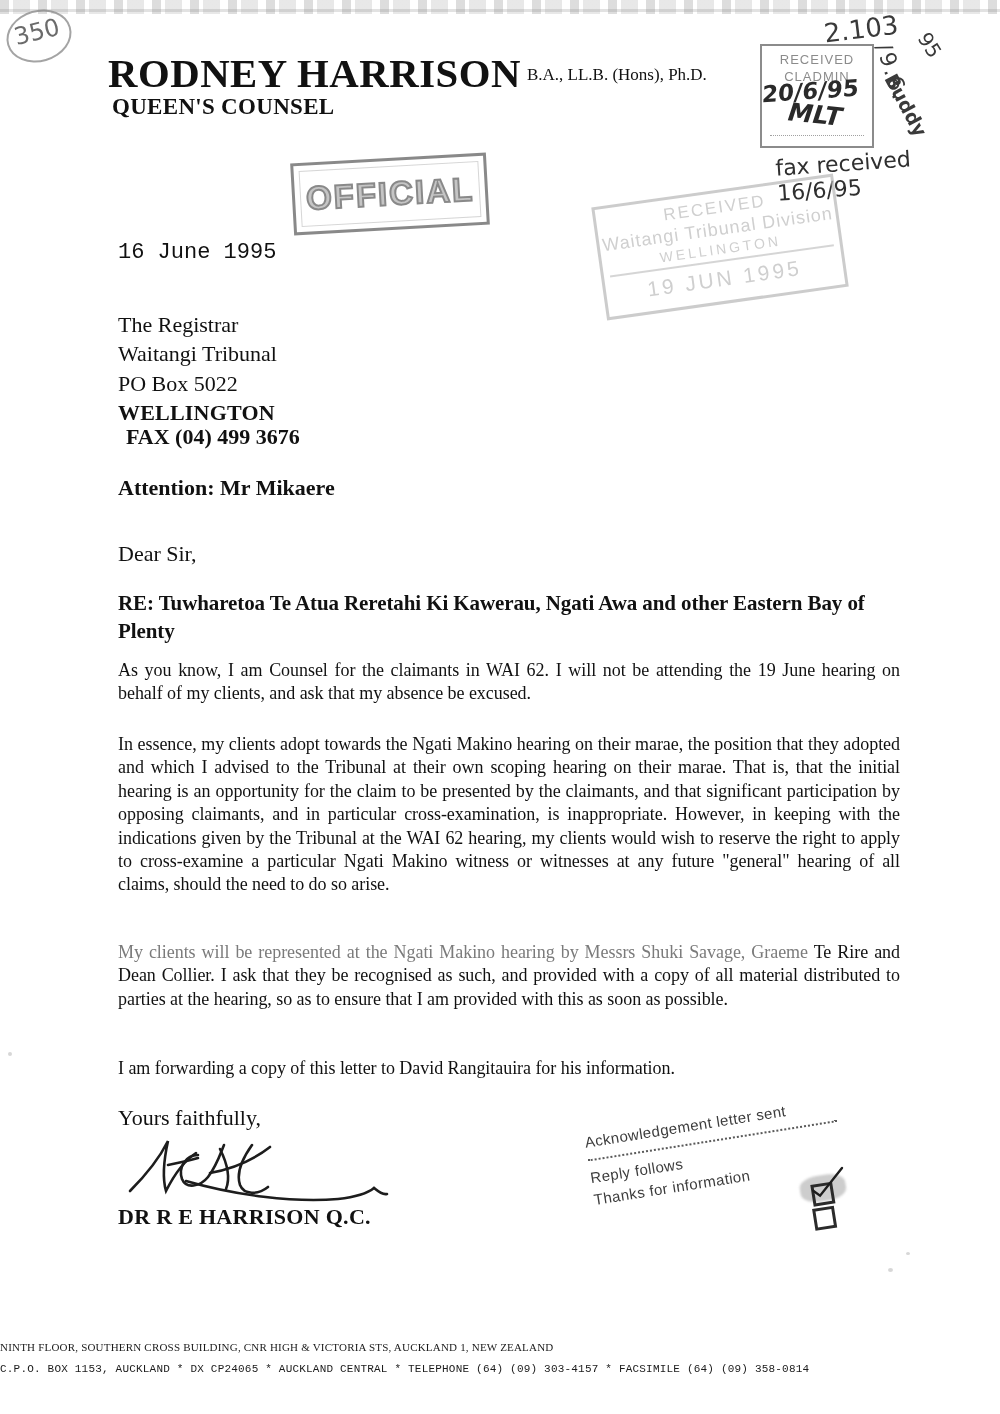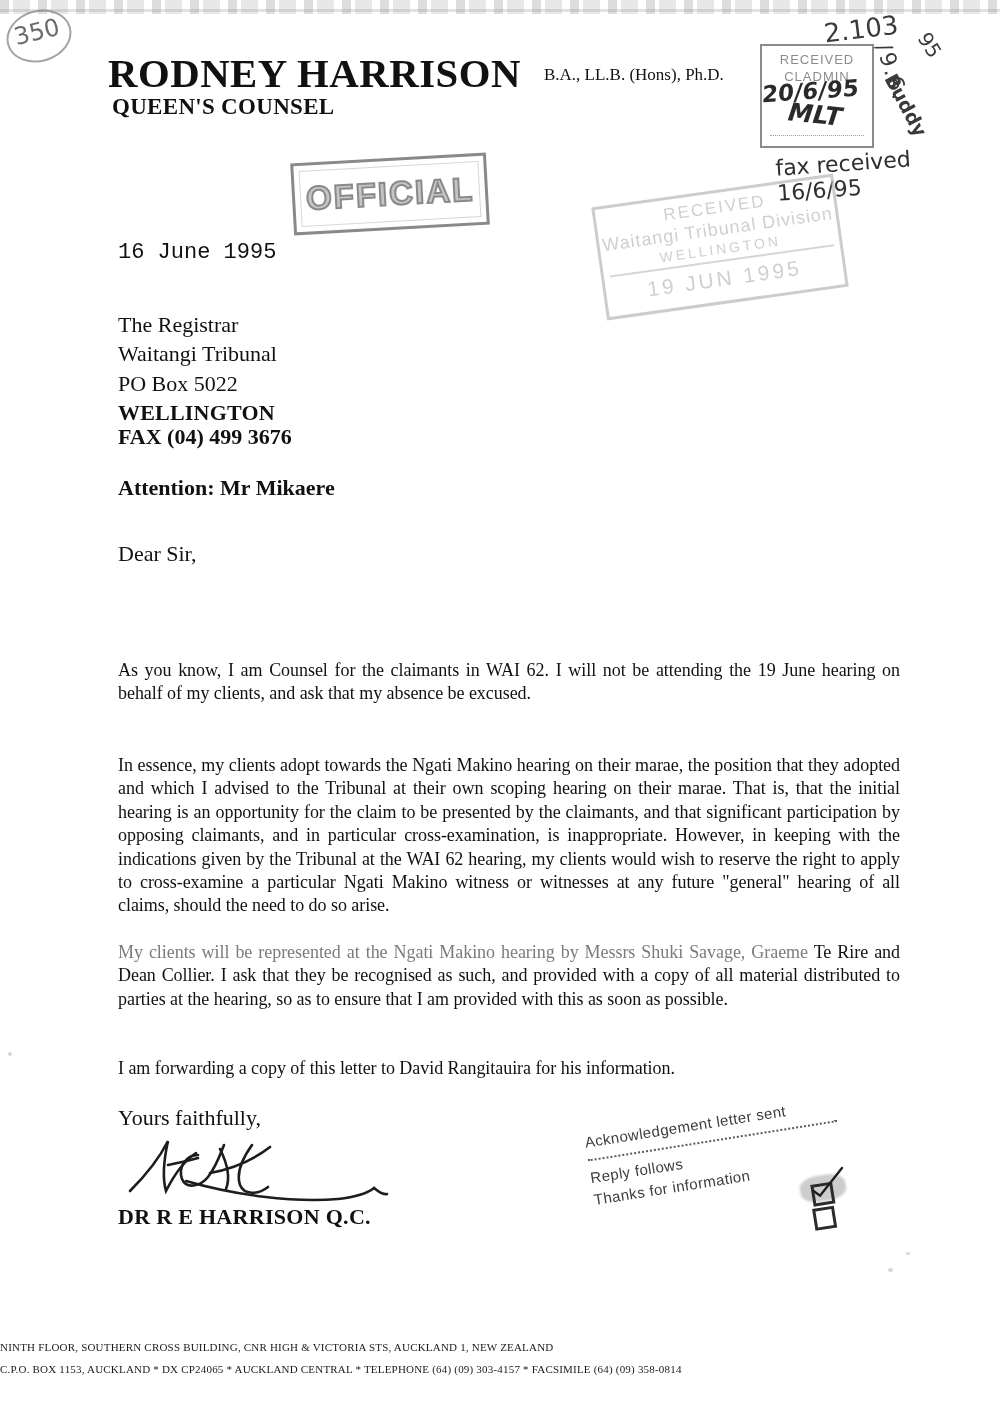"B.A., LL.B. (Hons), Ph.D." .firm-quals { padding-left: 27px -> 10px }
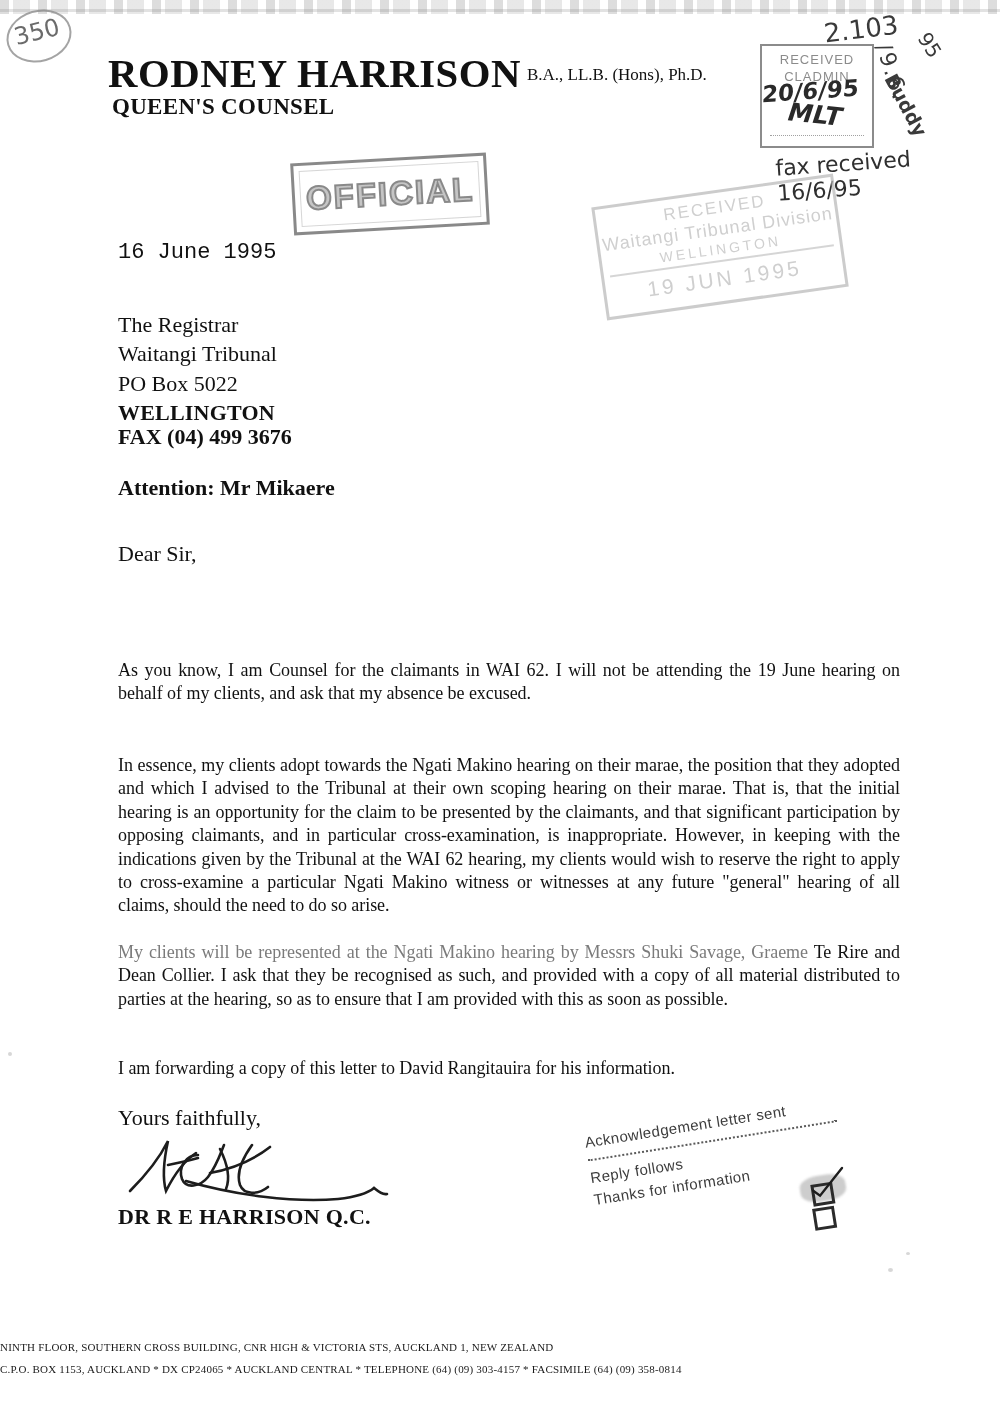"FAX (04) 499 3676" .fax-line { margin-left: none -> 8px }
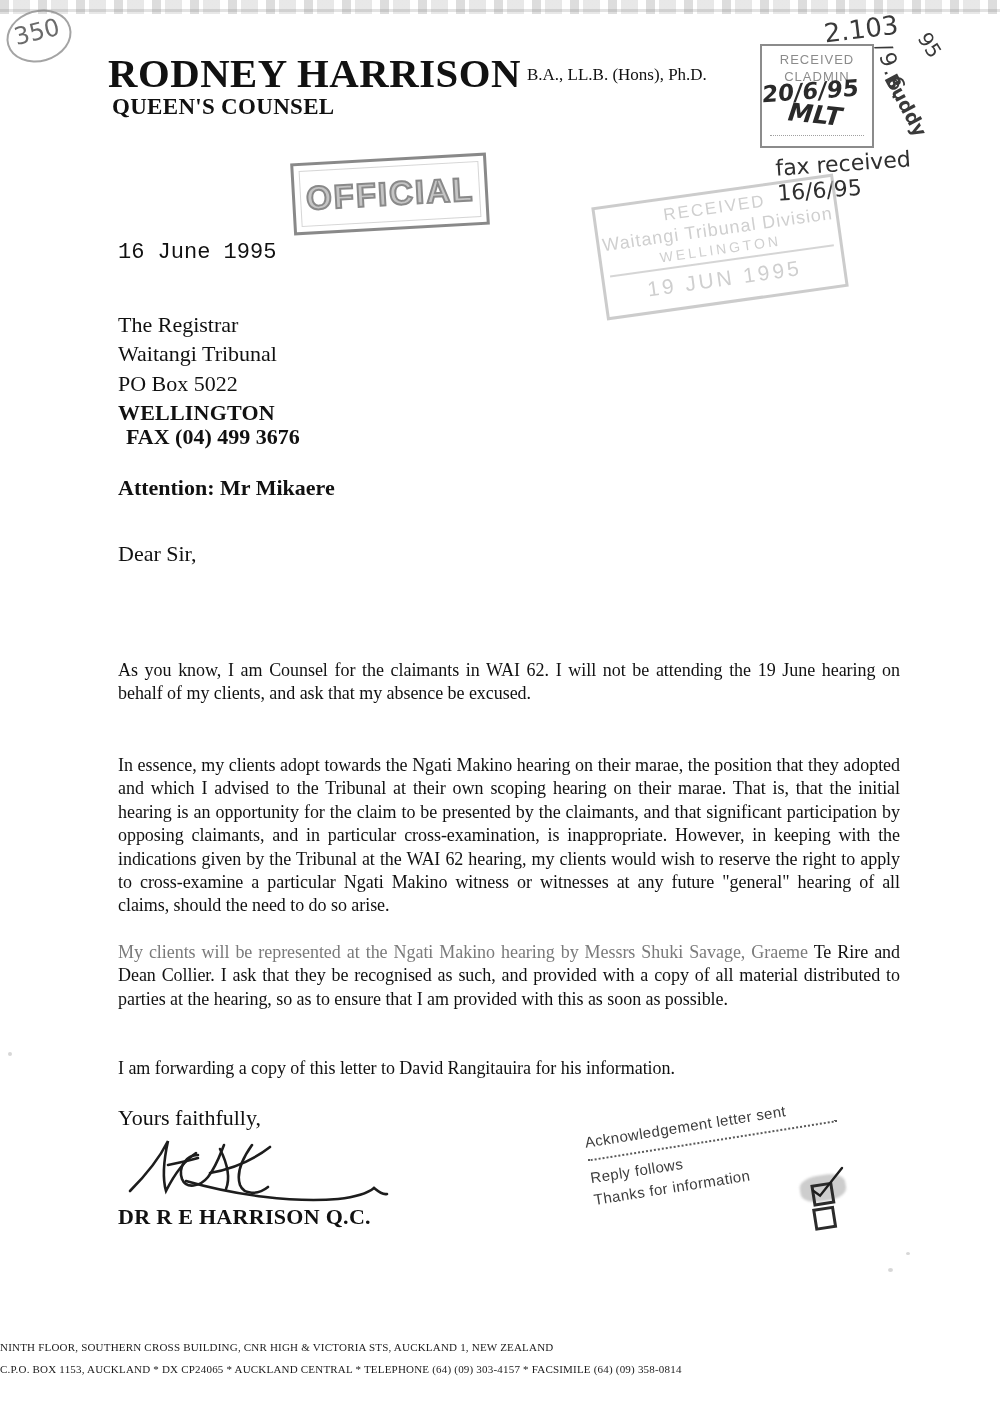"RE: Tuwharetoa Te Atua Reretahi" div { html: none -> <div>RE: Tuwharetoa Te Atua Reretahi Ki Kawerau, Ngati Awa and other Eastern Bay of Plenty</div> }
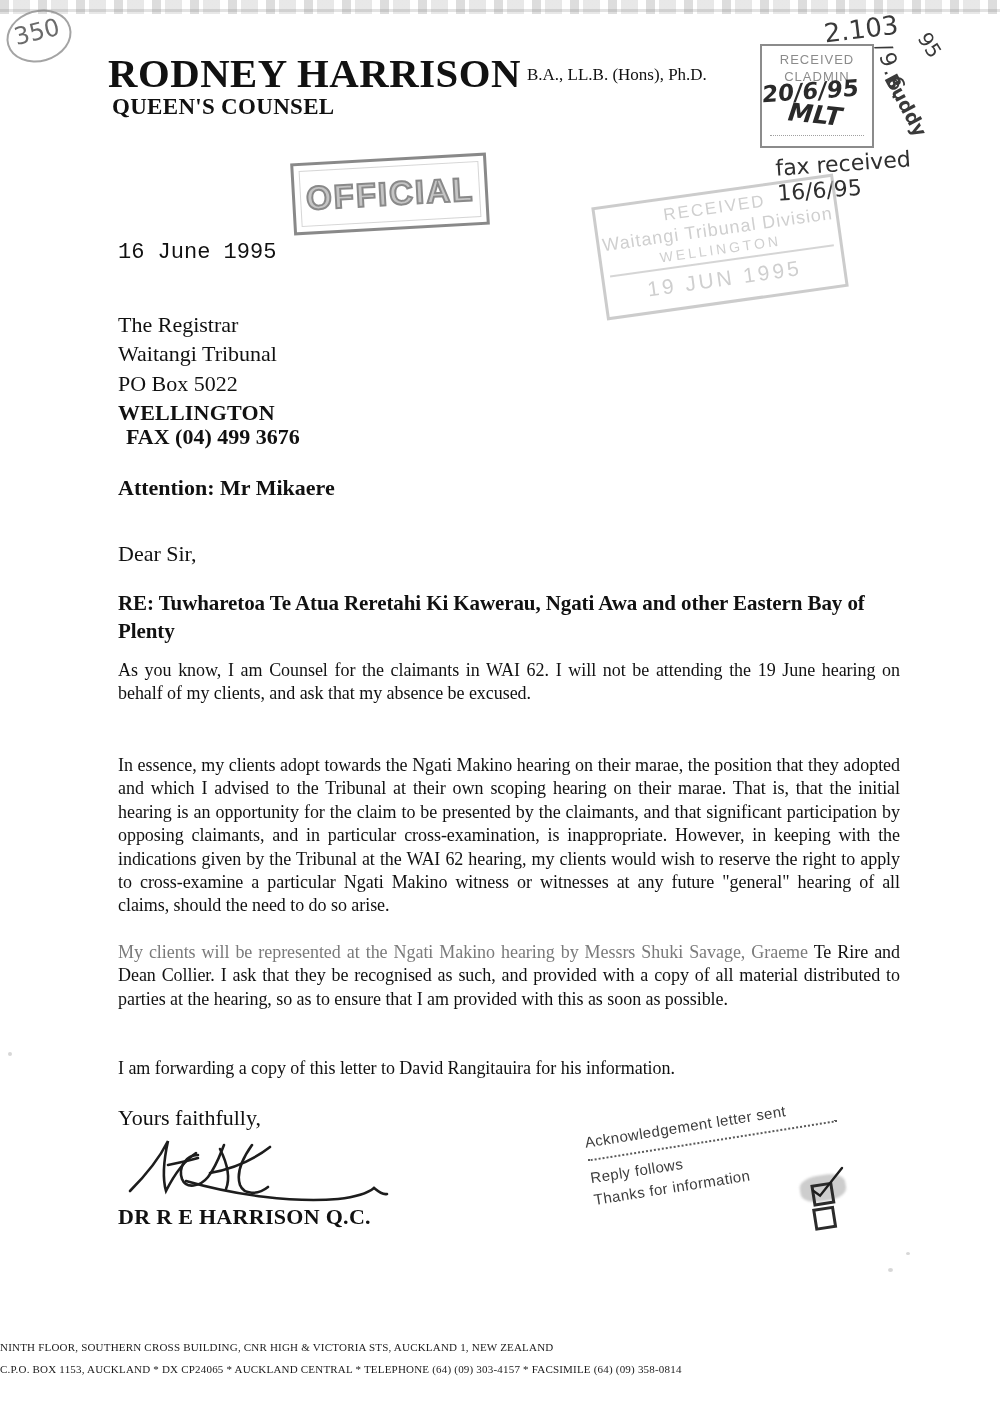"In essence, my clients adopt" .p2 { top: 754px -> 733px }
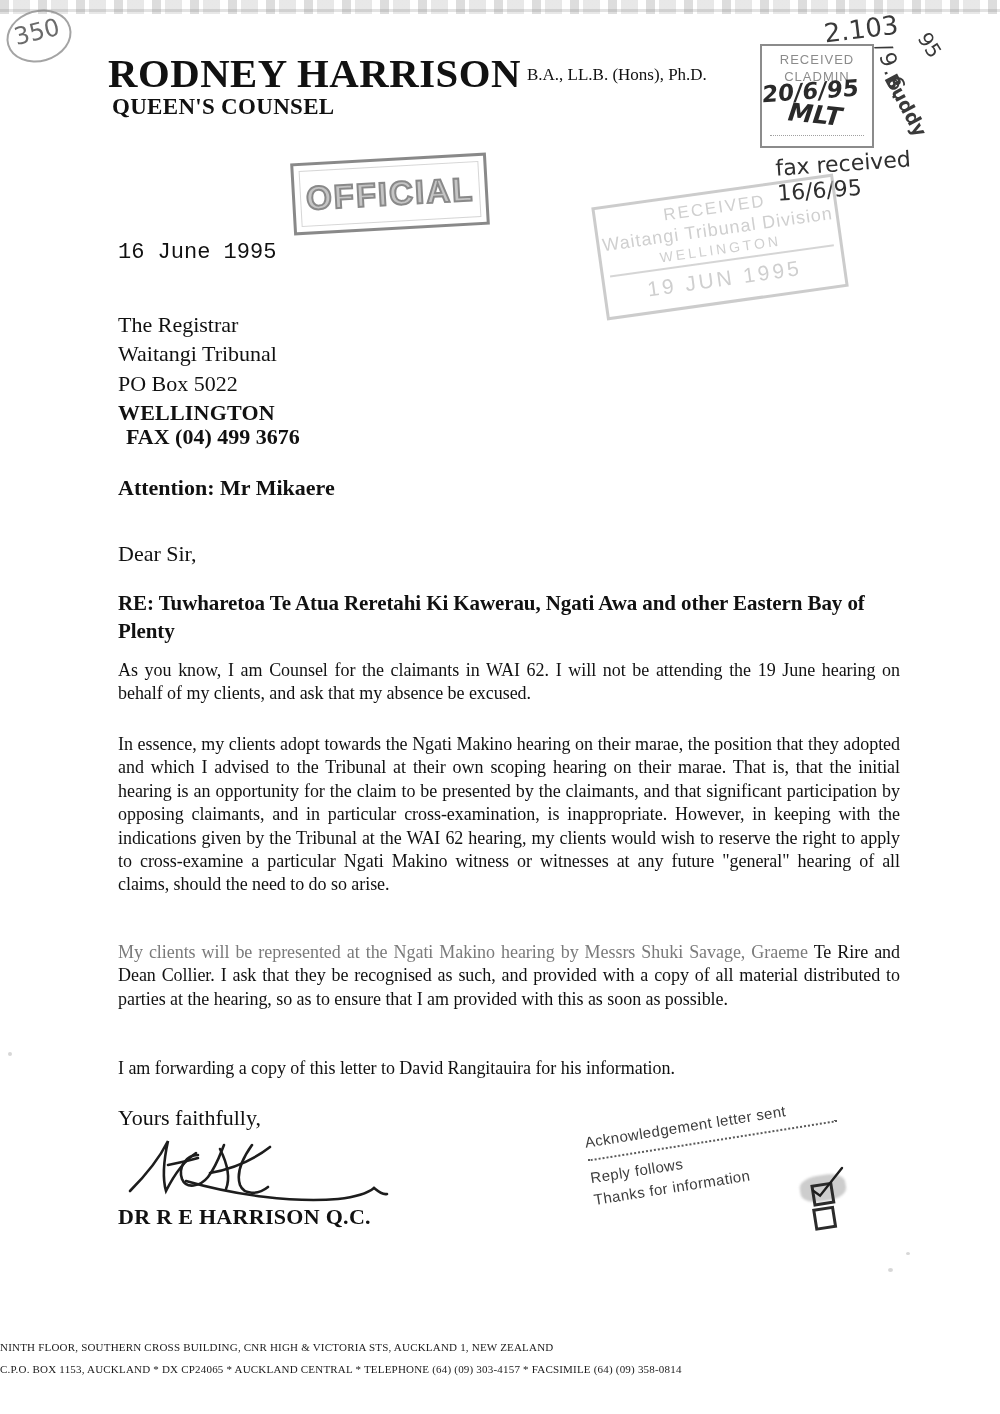"C.P.O. BOX 1153, AUCKLAND *" .footer-2 { font-family: none -> Liberation Mono, monospace }
